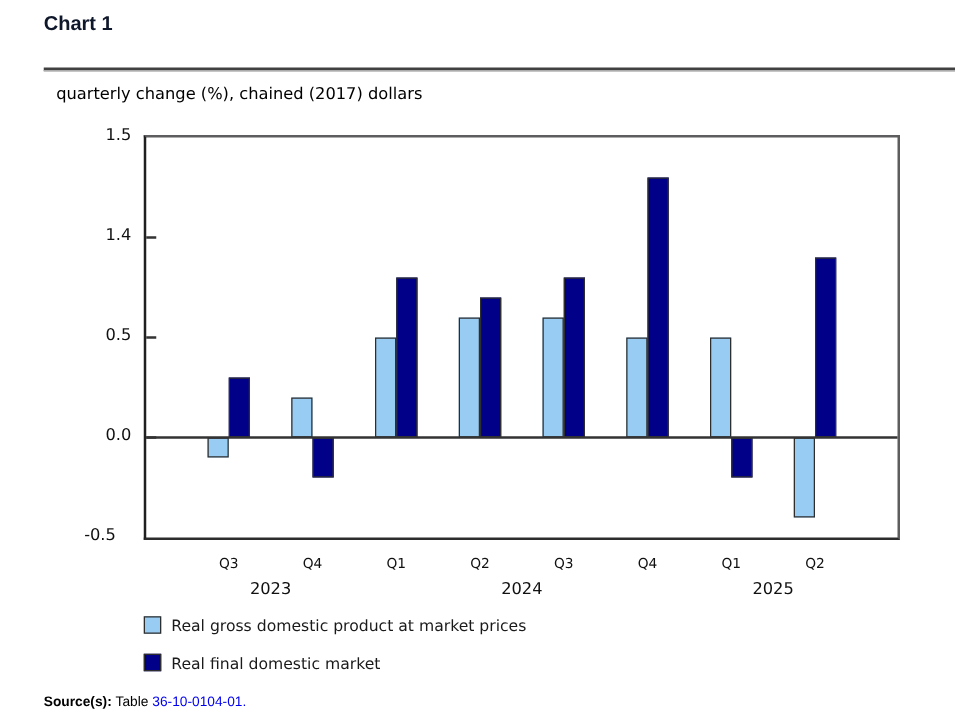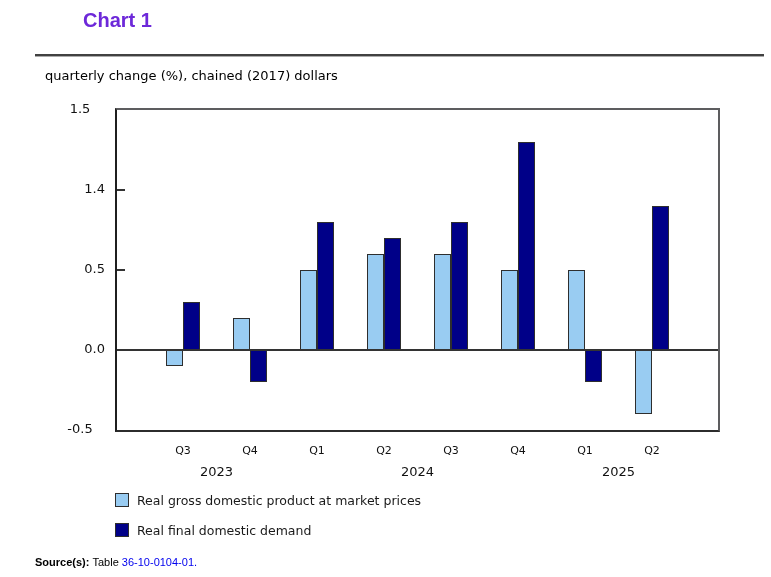"Chart 1" .title-line { color: #6d28d9 -> #0f172a; font-size: 20px -> 16px; margin-left: 48px -> none }
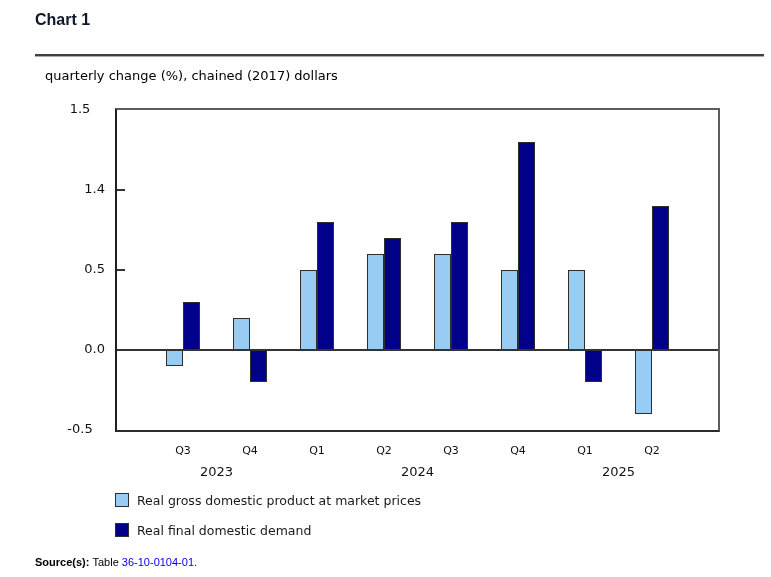"1.5" div.y-label { text-align: center -> none }
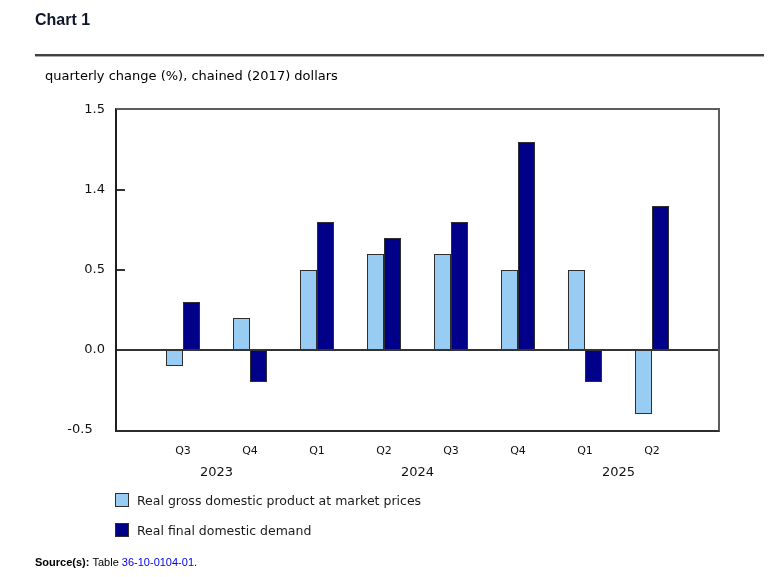"Real final domestic demand" span.legend-label { text: demand -> market }
